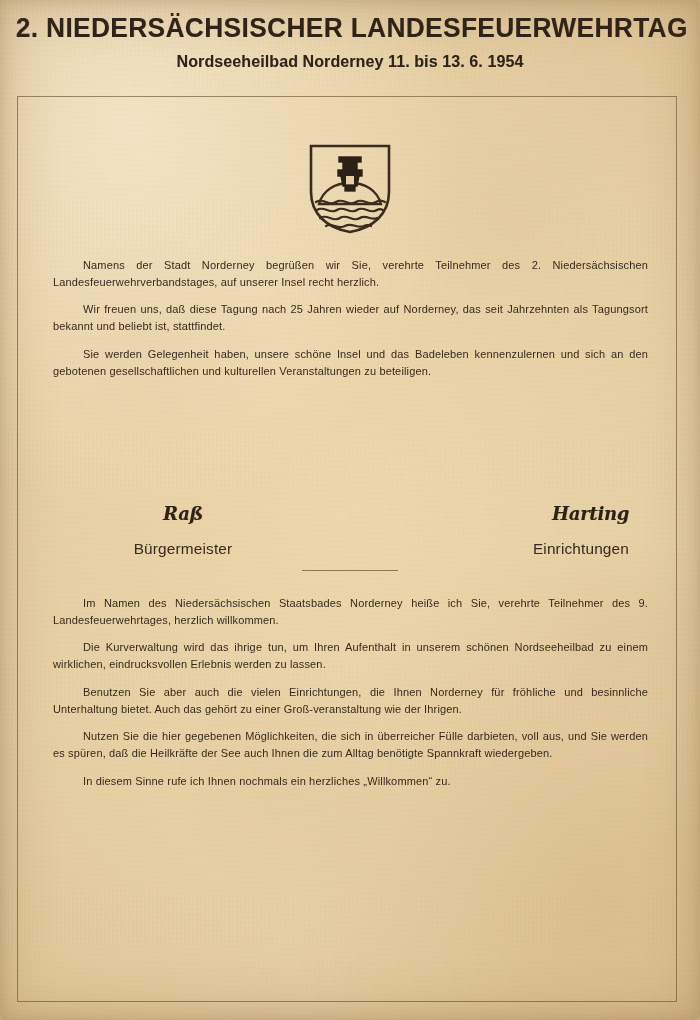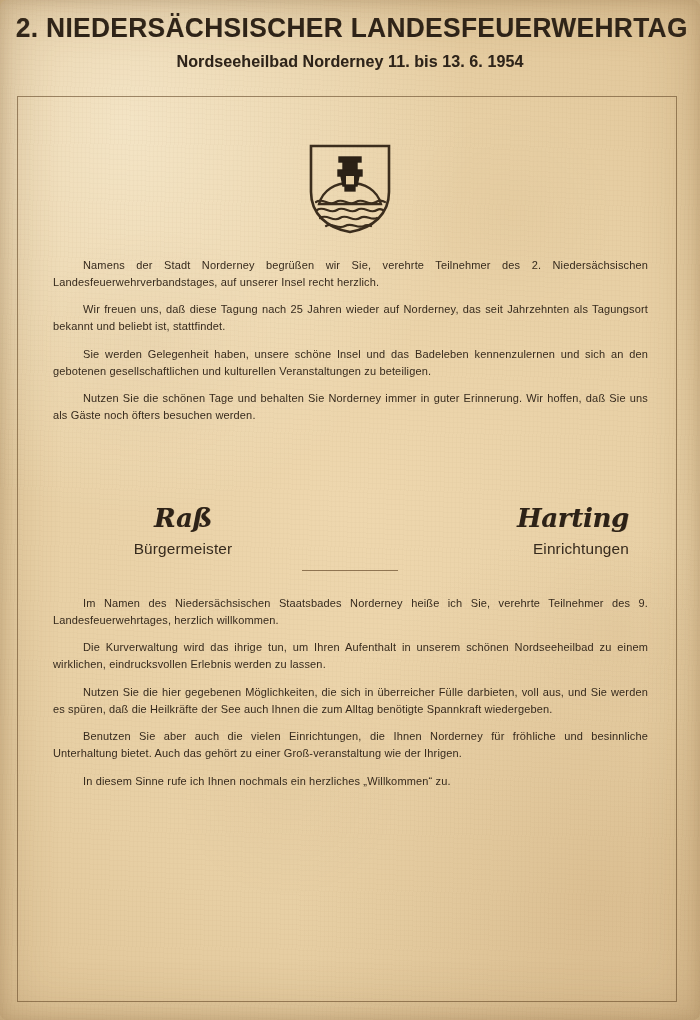"Nutzen Sie die schönen Tage" p { html: <p>Nutzen Sie die schönen Tage und behalten Sie Norderney immer in guter Erinnerung. Wir hoffen, daß Sie uns als Gäste noch öfters besuchen werden.</p> -> none }
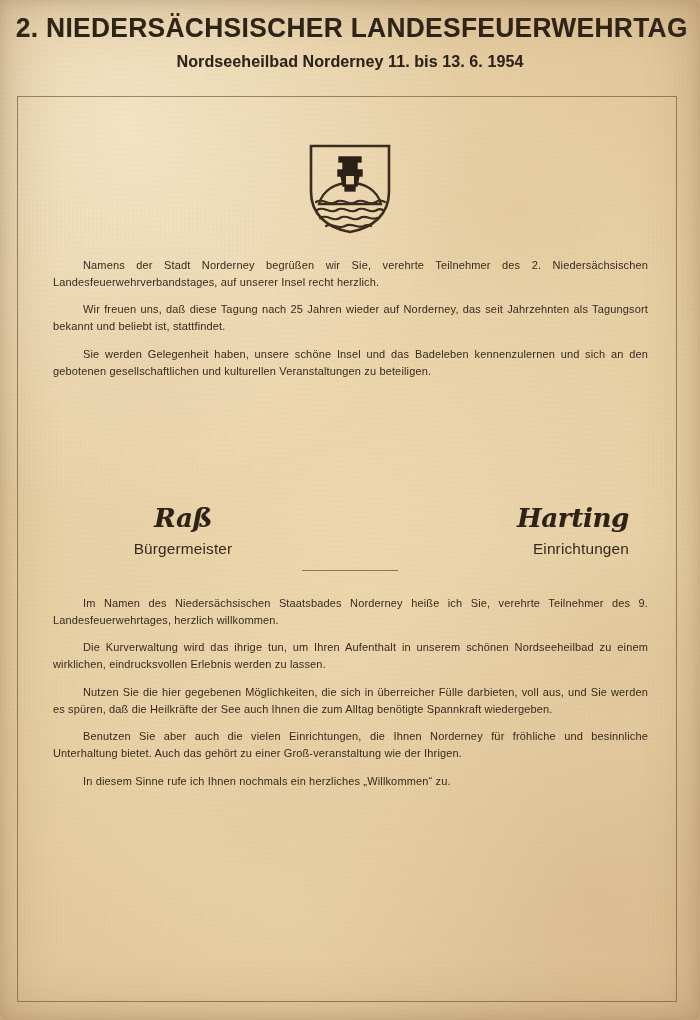"Raß" .sig-name { font-size: 26px -> 18px }
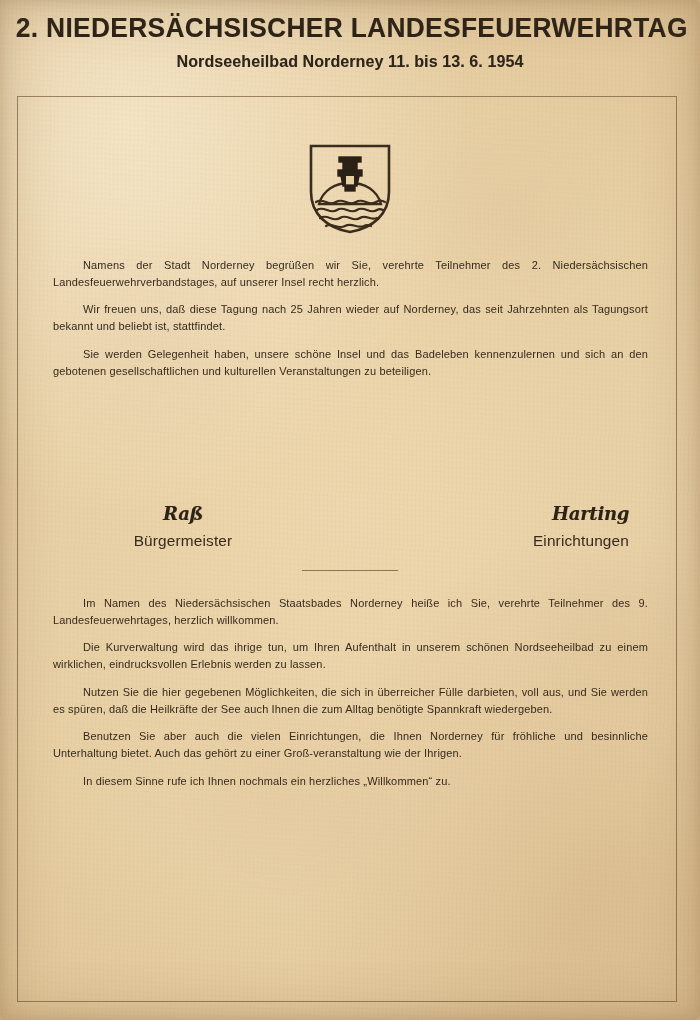"Bürgermeister" .sig-role { margin-top: 8px -> 16px }
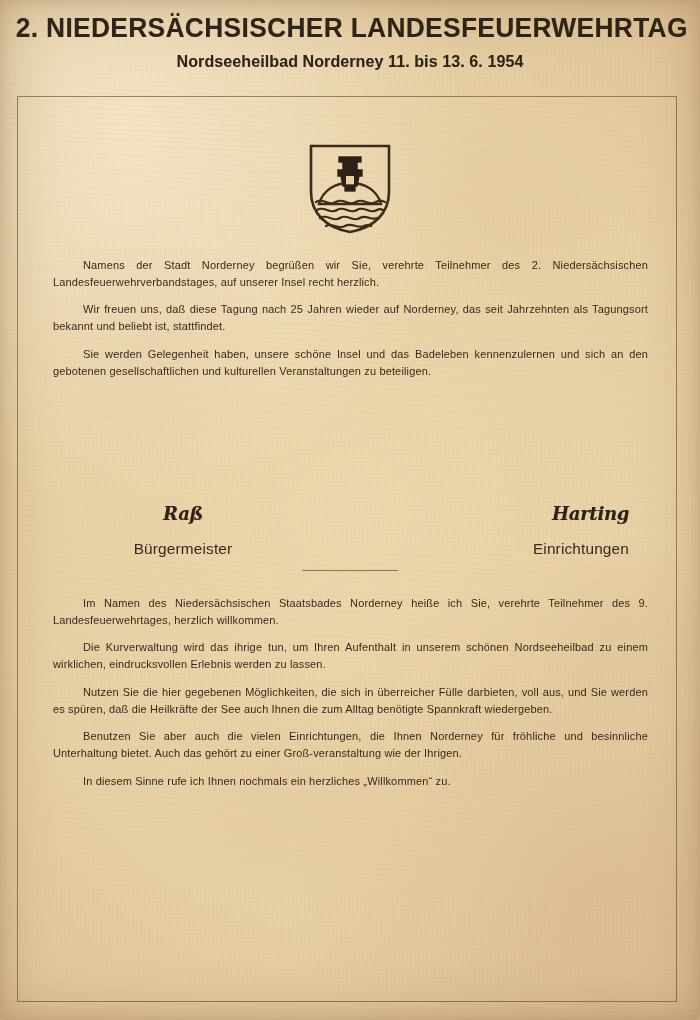"Nutzen Sie die hier gegebenen" p { order: before "Benutzen Sie aber auch die" -> after "Benutzen Sie aber auch die" }
